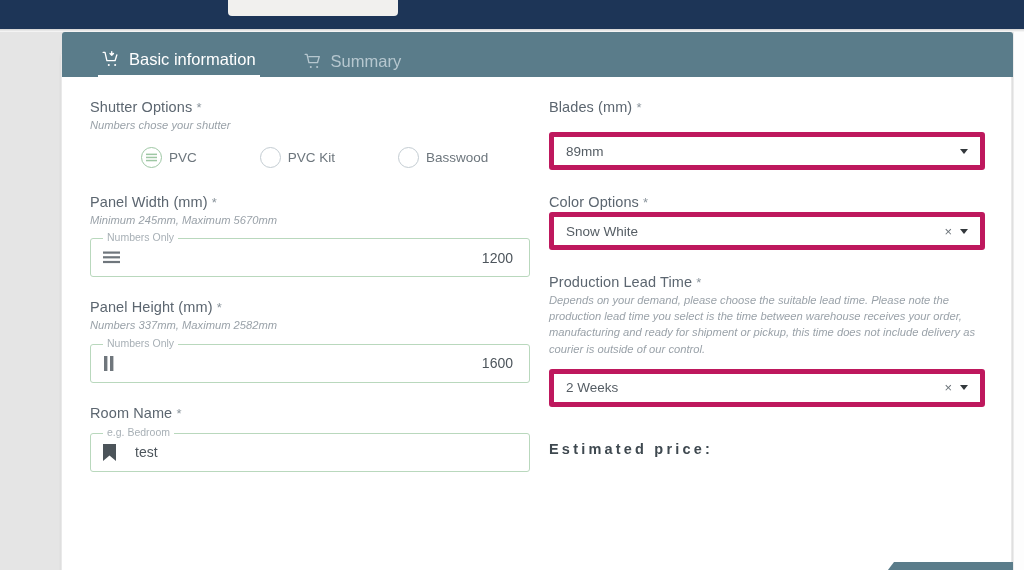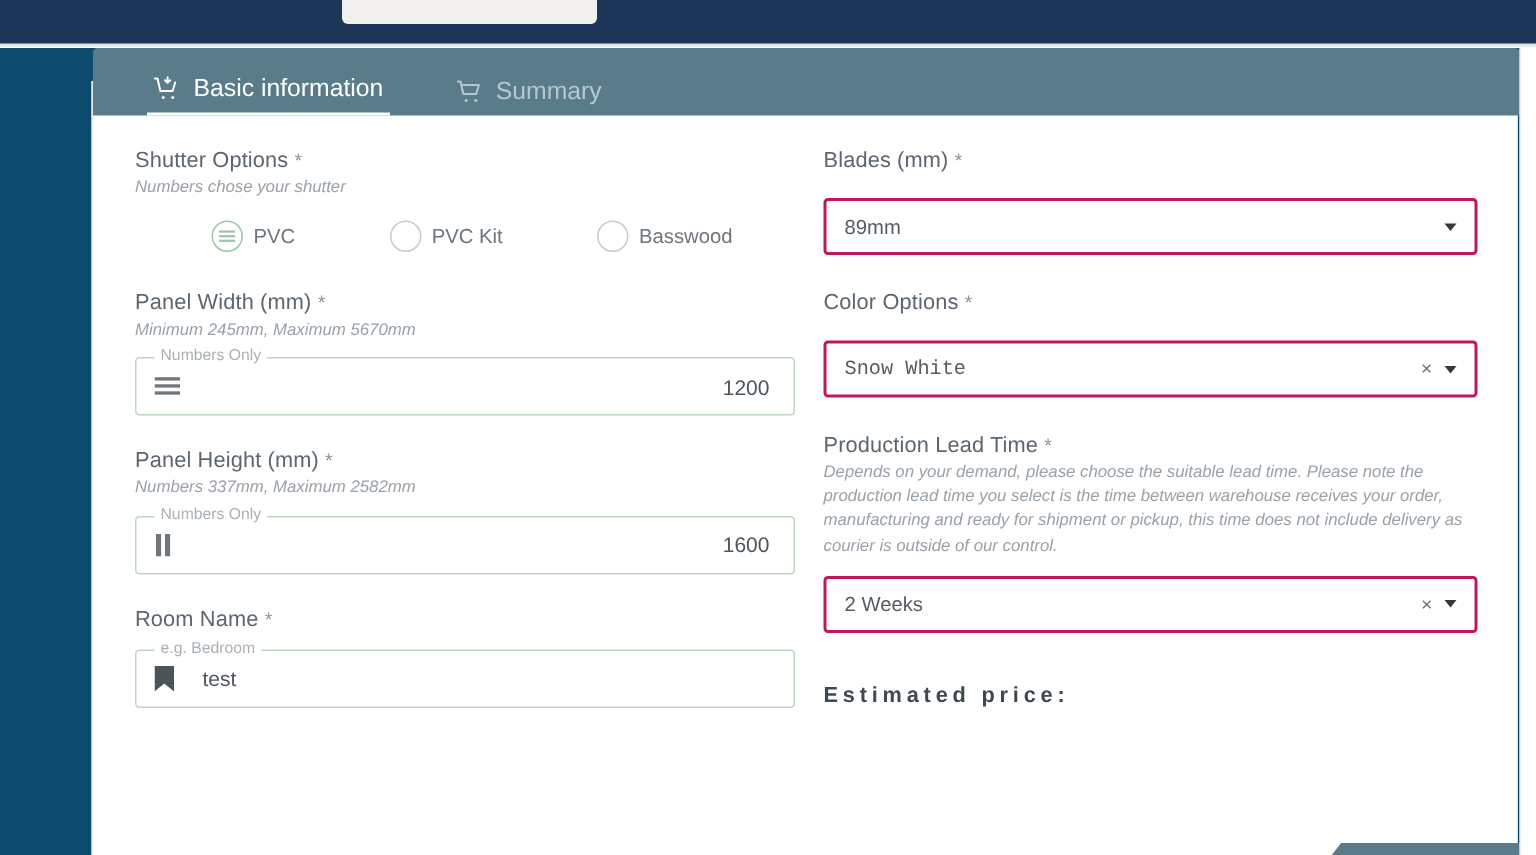"Basic information" .page { background: #0c4a6e -> #e5e5e5 }
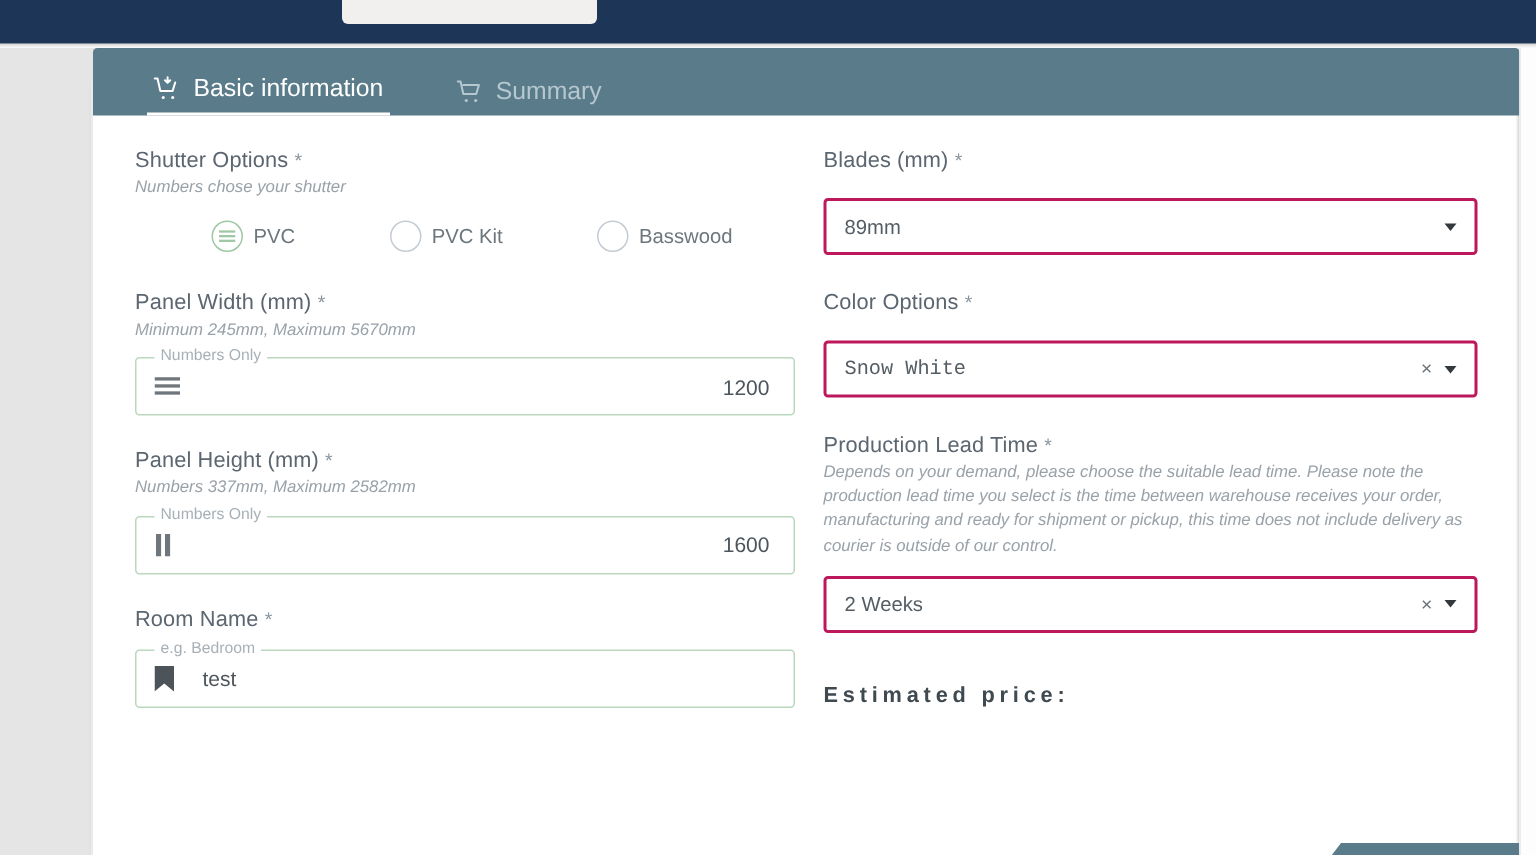"89mm" .sel-box { border: 2px solid #be185d -> 5px solid #be185d }
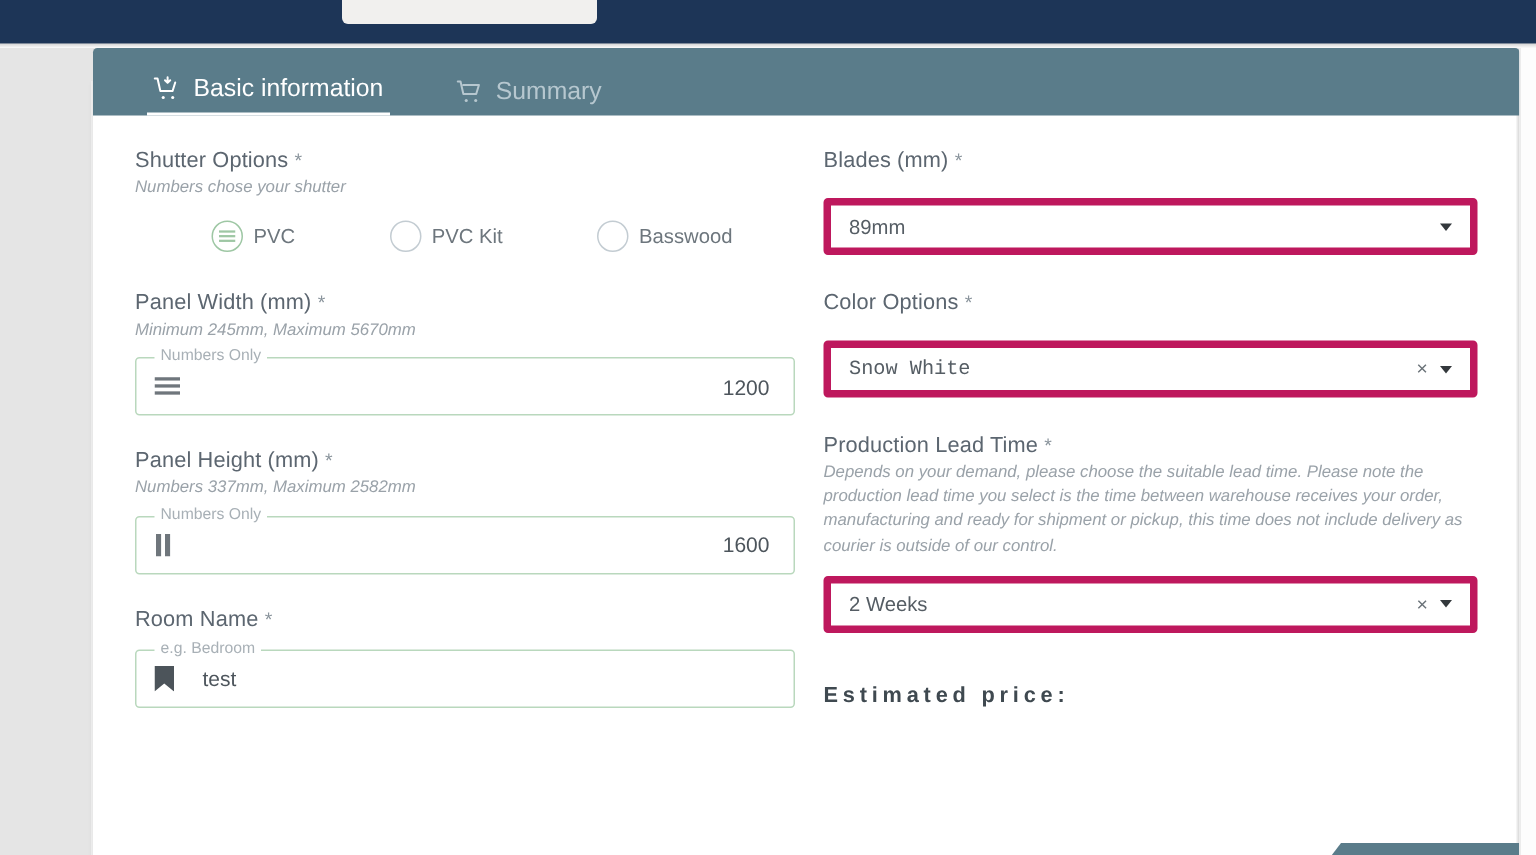"Snow White" div.sel-box { font-family: Liberation Mono, monospace -> none; margin-top: 17px -> 2px }
